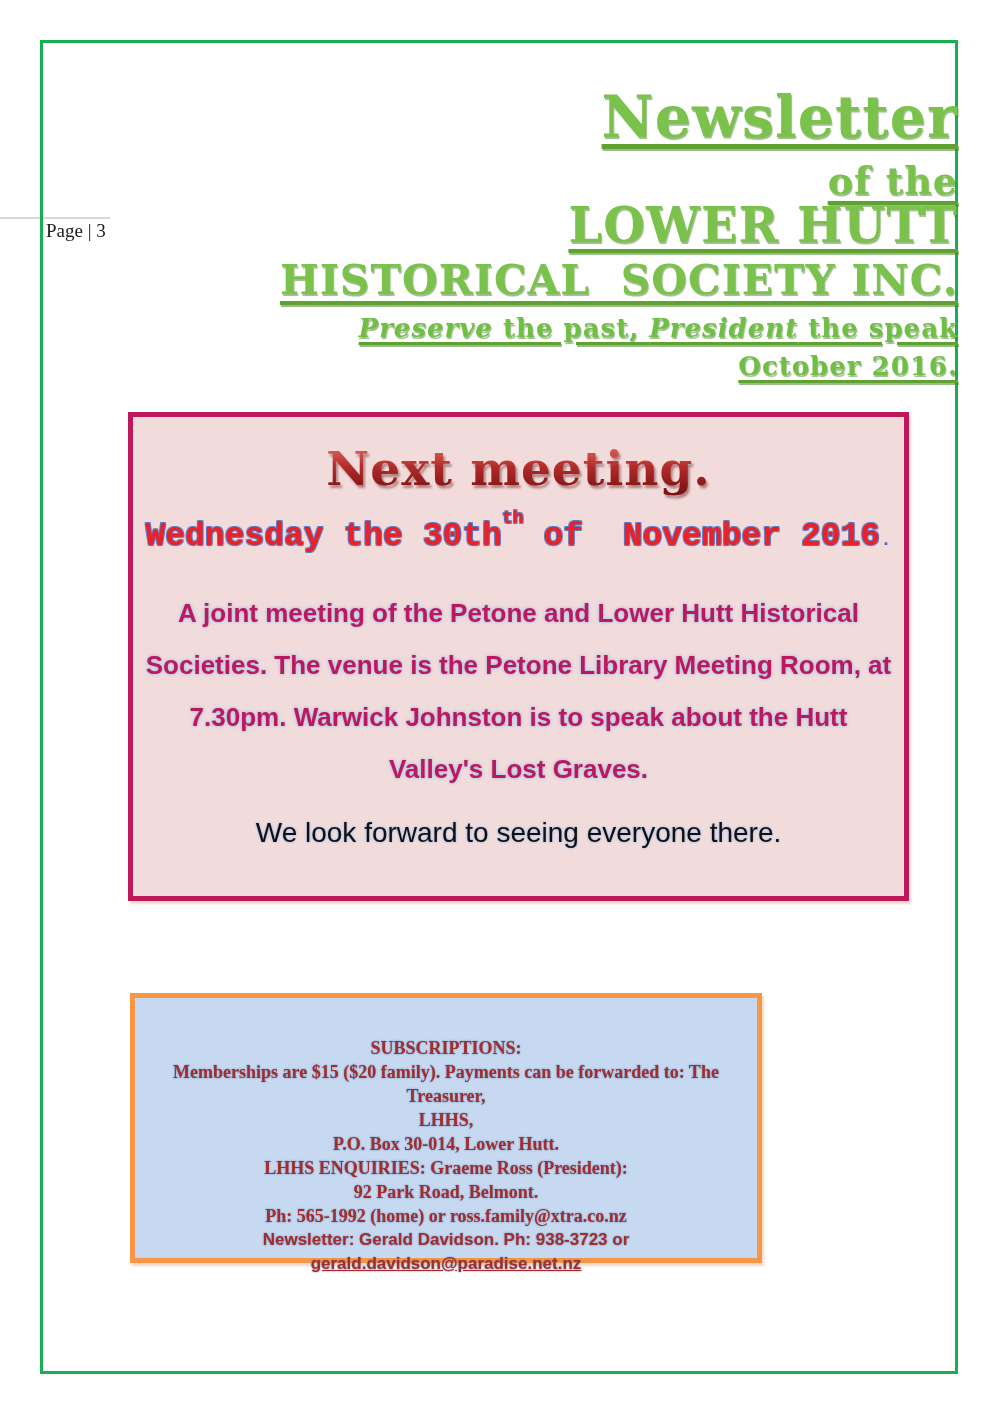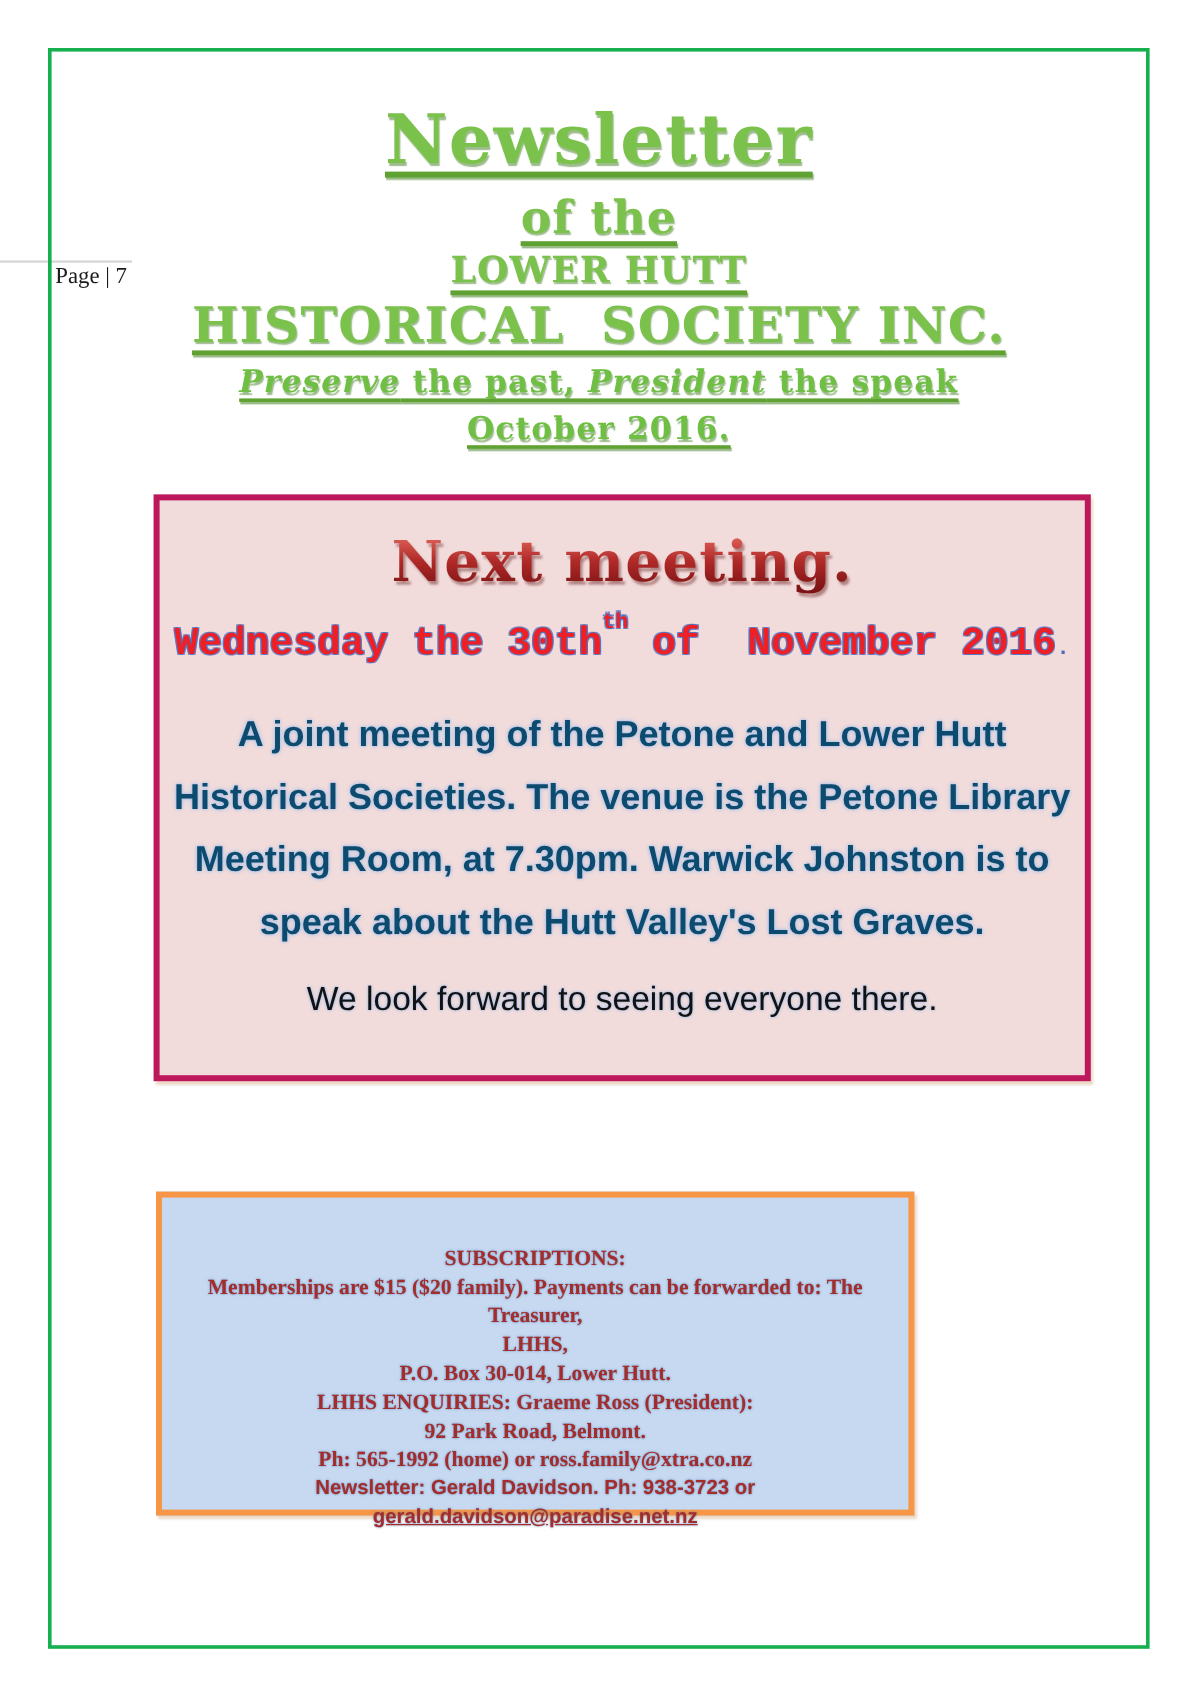"Newsletter" .mh-line { text-align: none -> right }
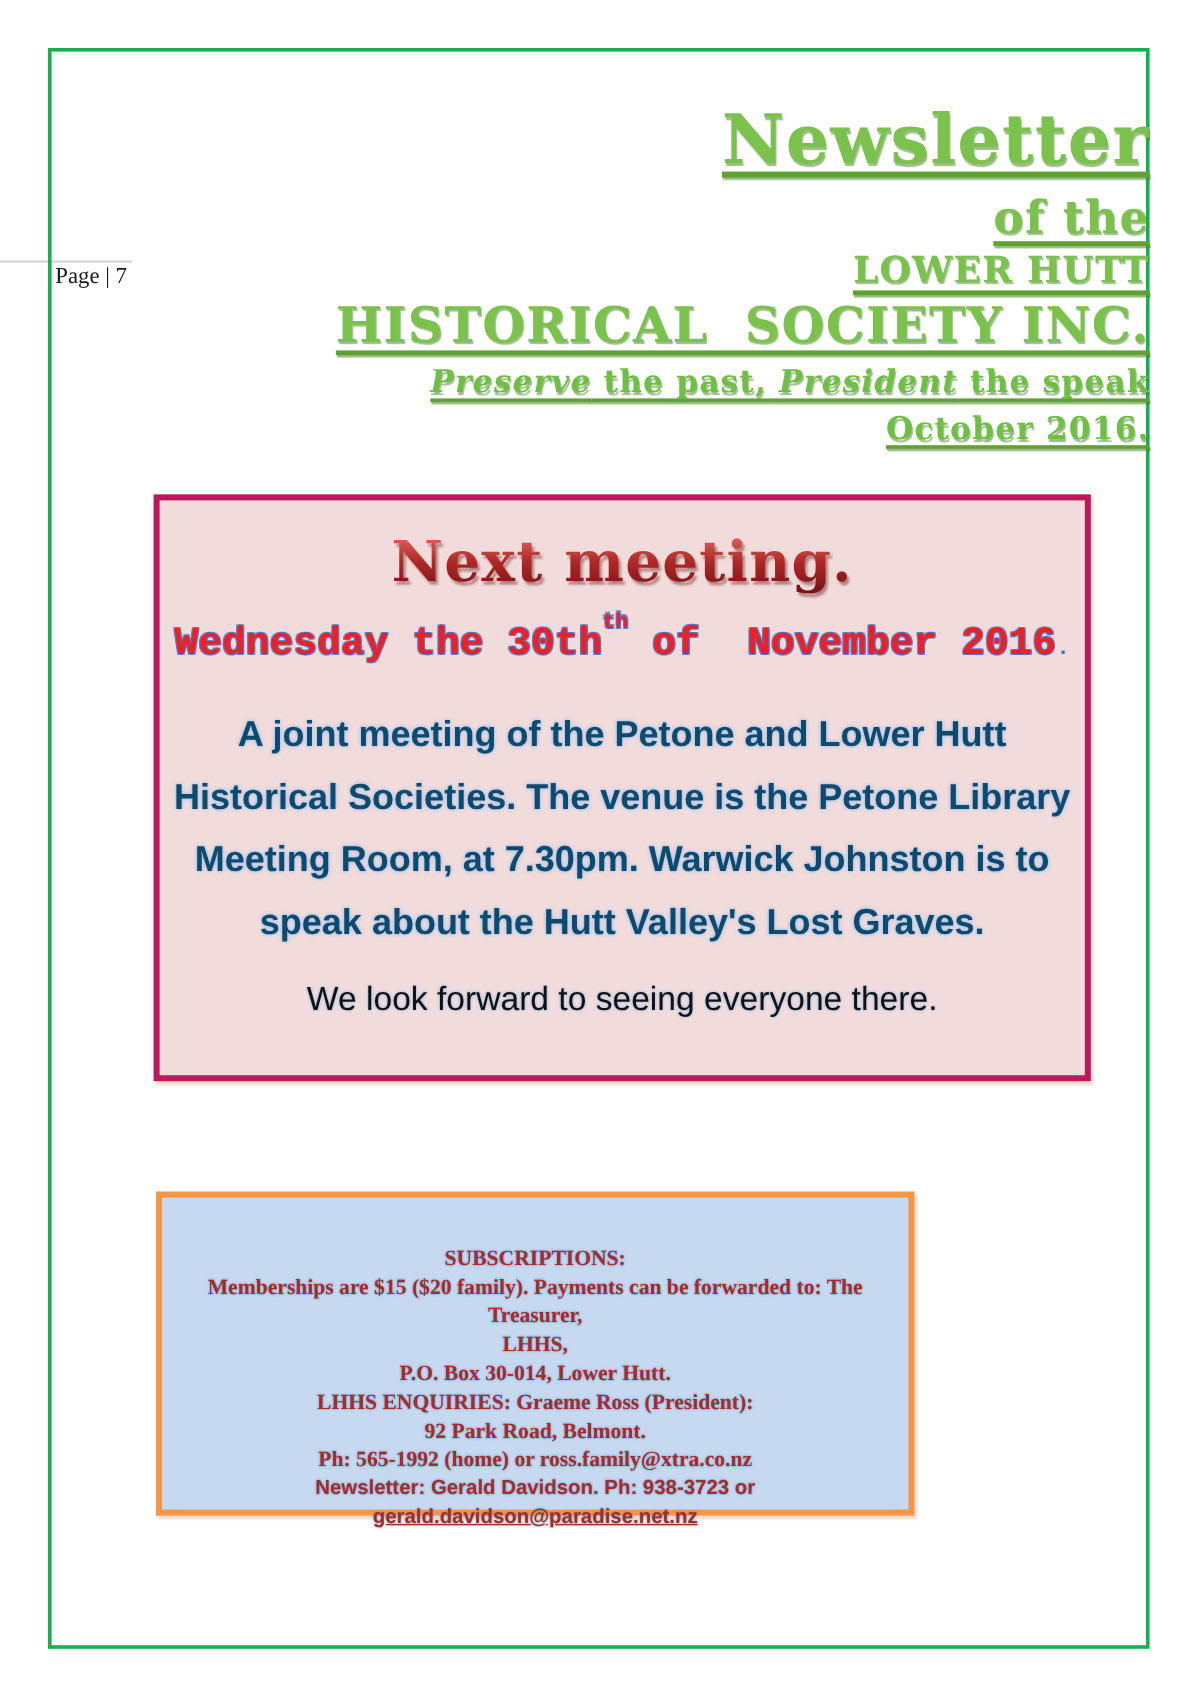"Page | 7" div.page-label { text: 7 -> 3 }
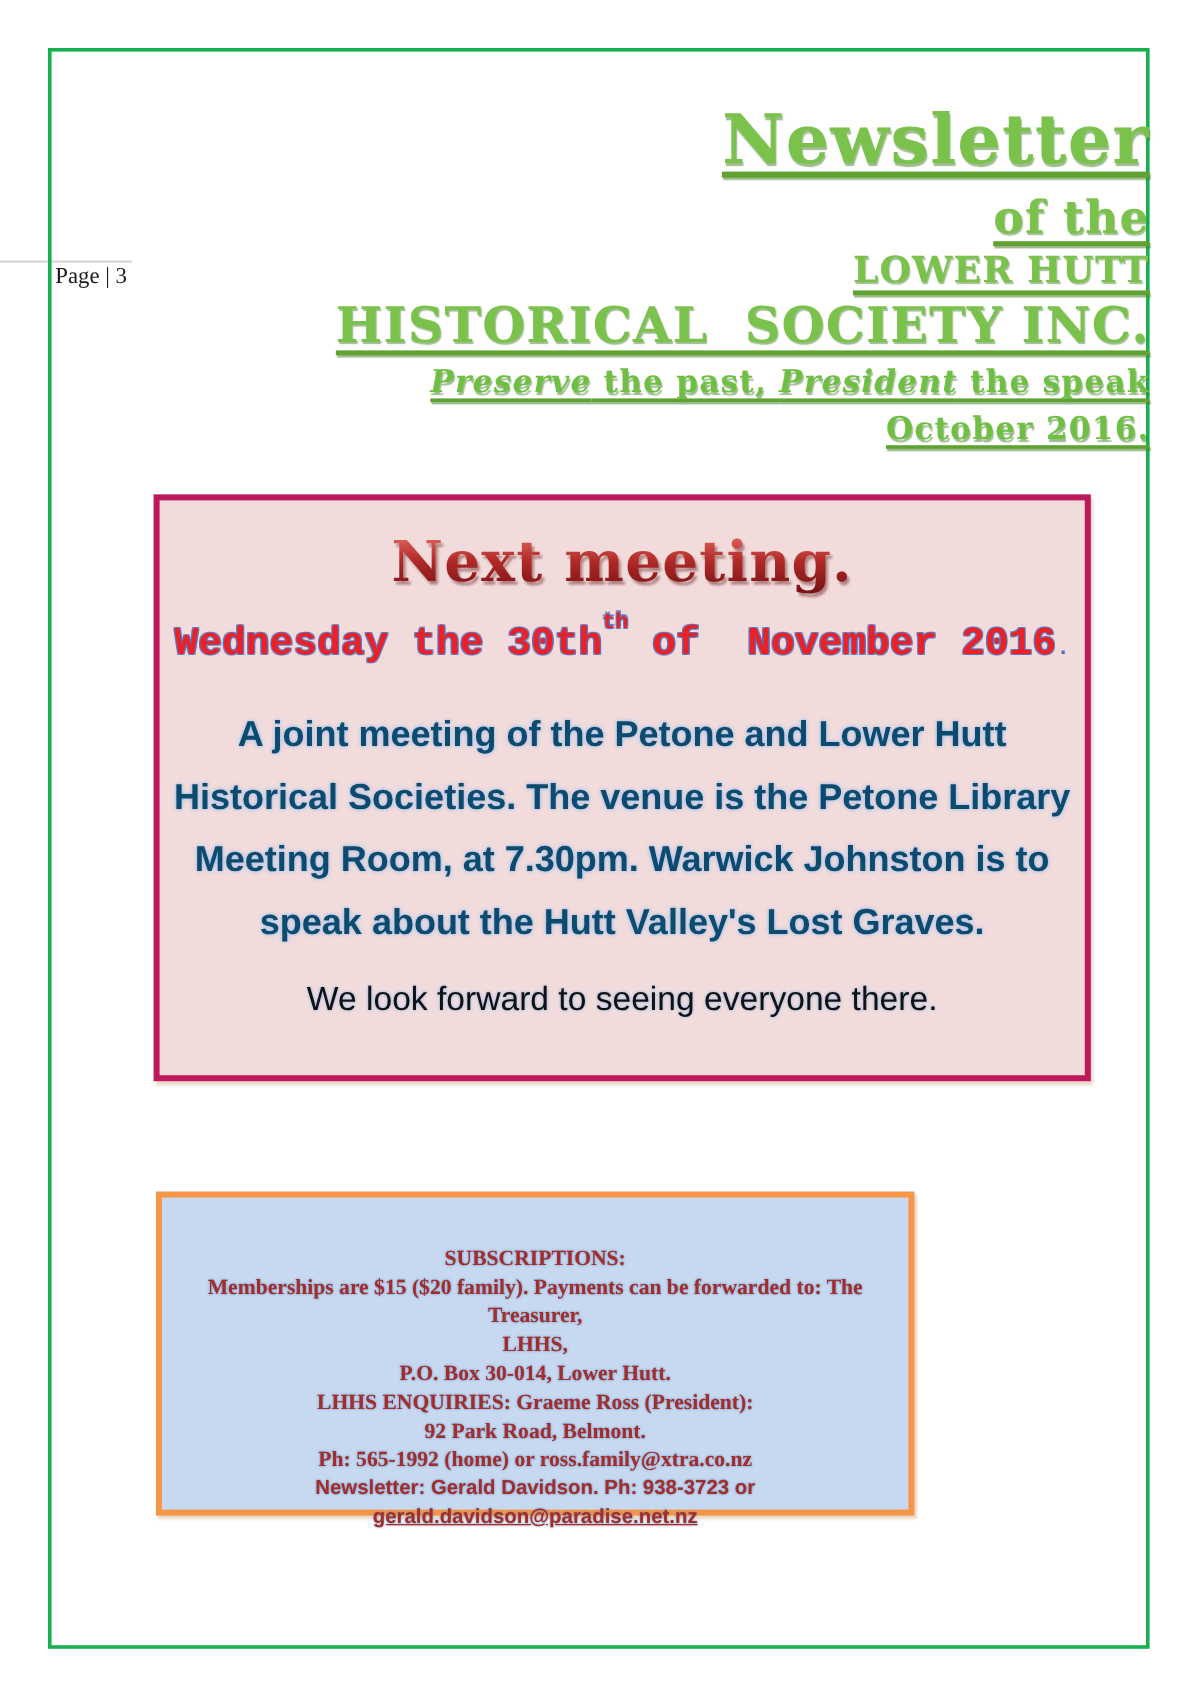"LOWER HUTT" .mh-l3 { font-size: 30px -> 48px; margin-top: 10px -> none }
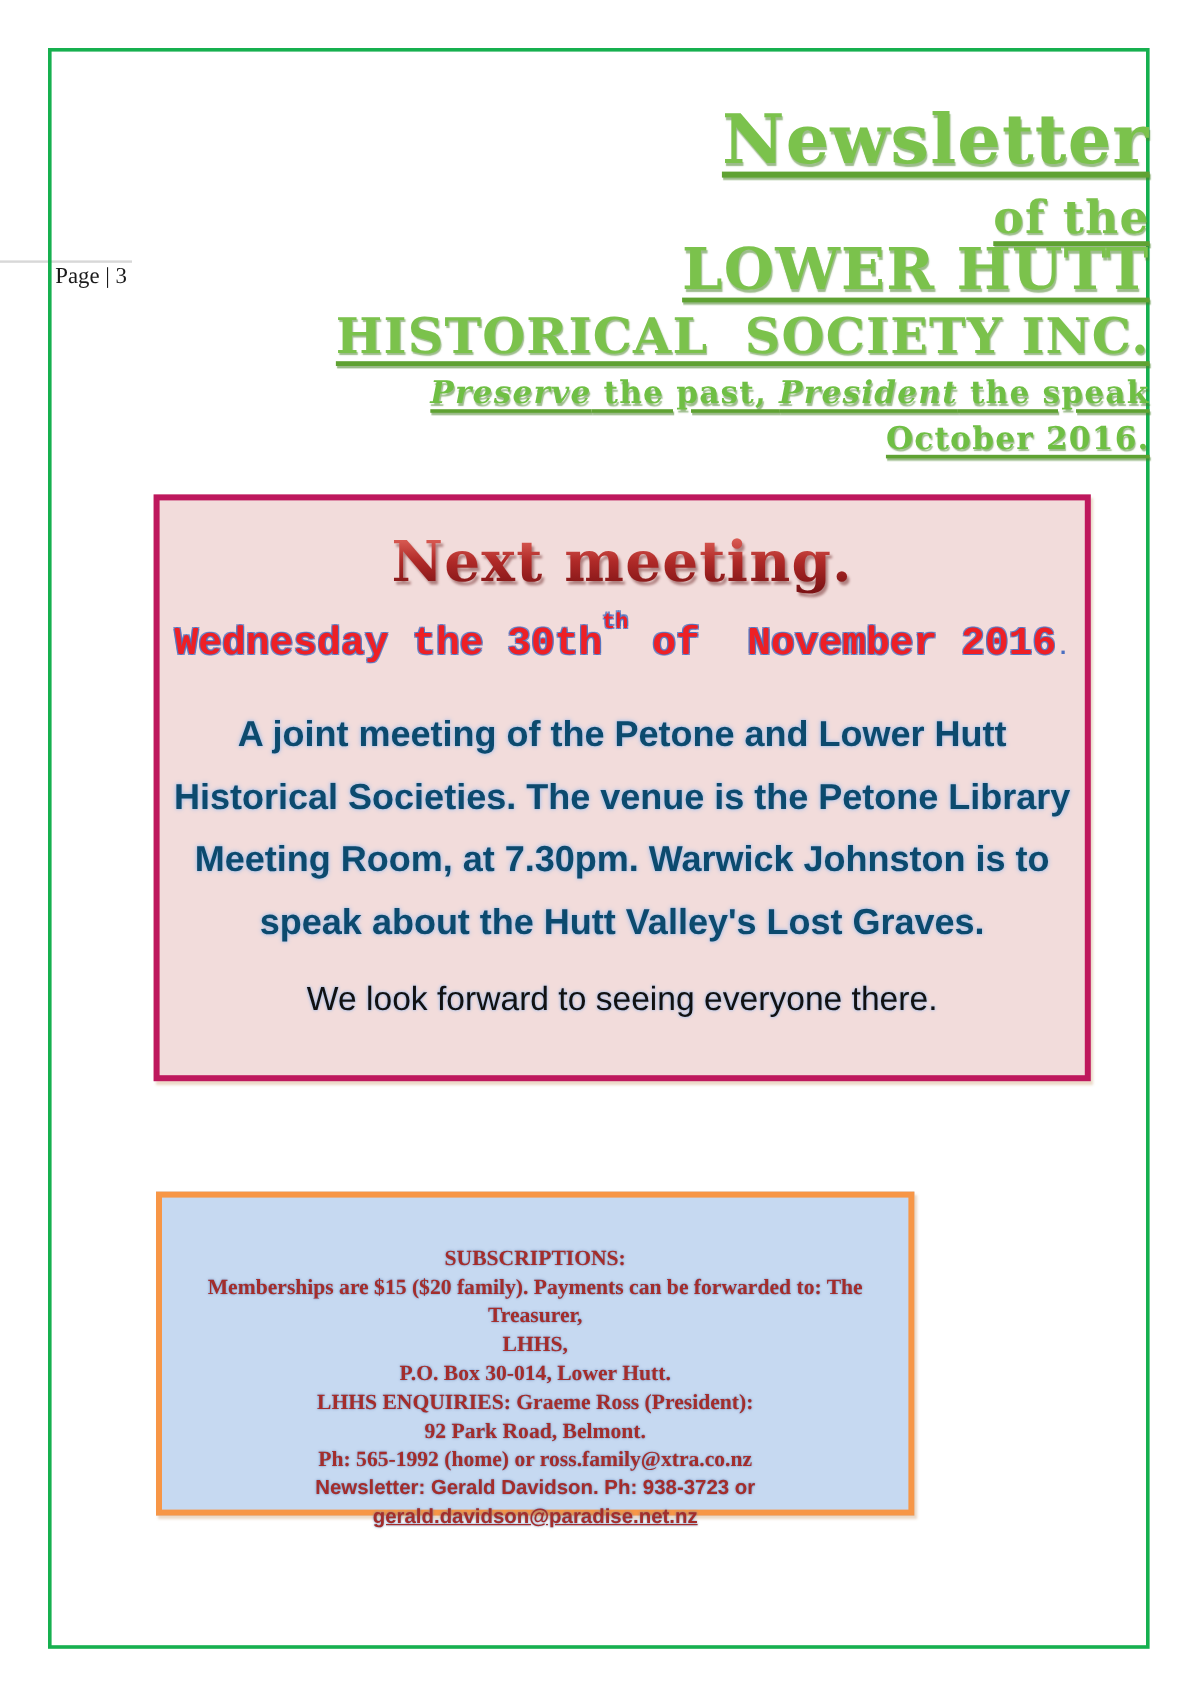"A joint meeting of the" .mb-body { color: #0c4a6e -> #be185d; font-size: 30px -> 26px }
